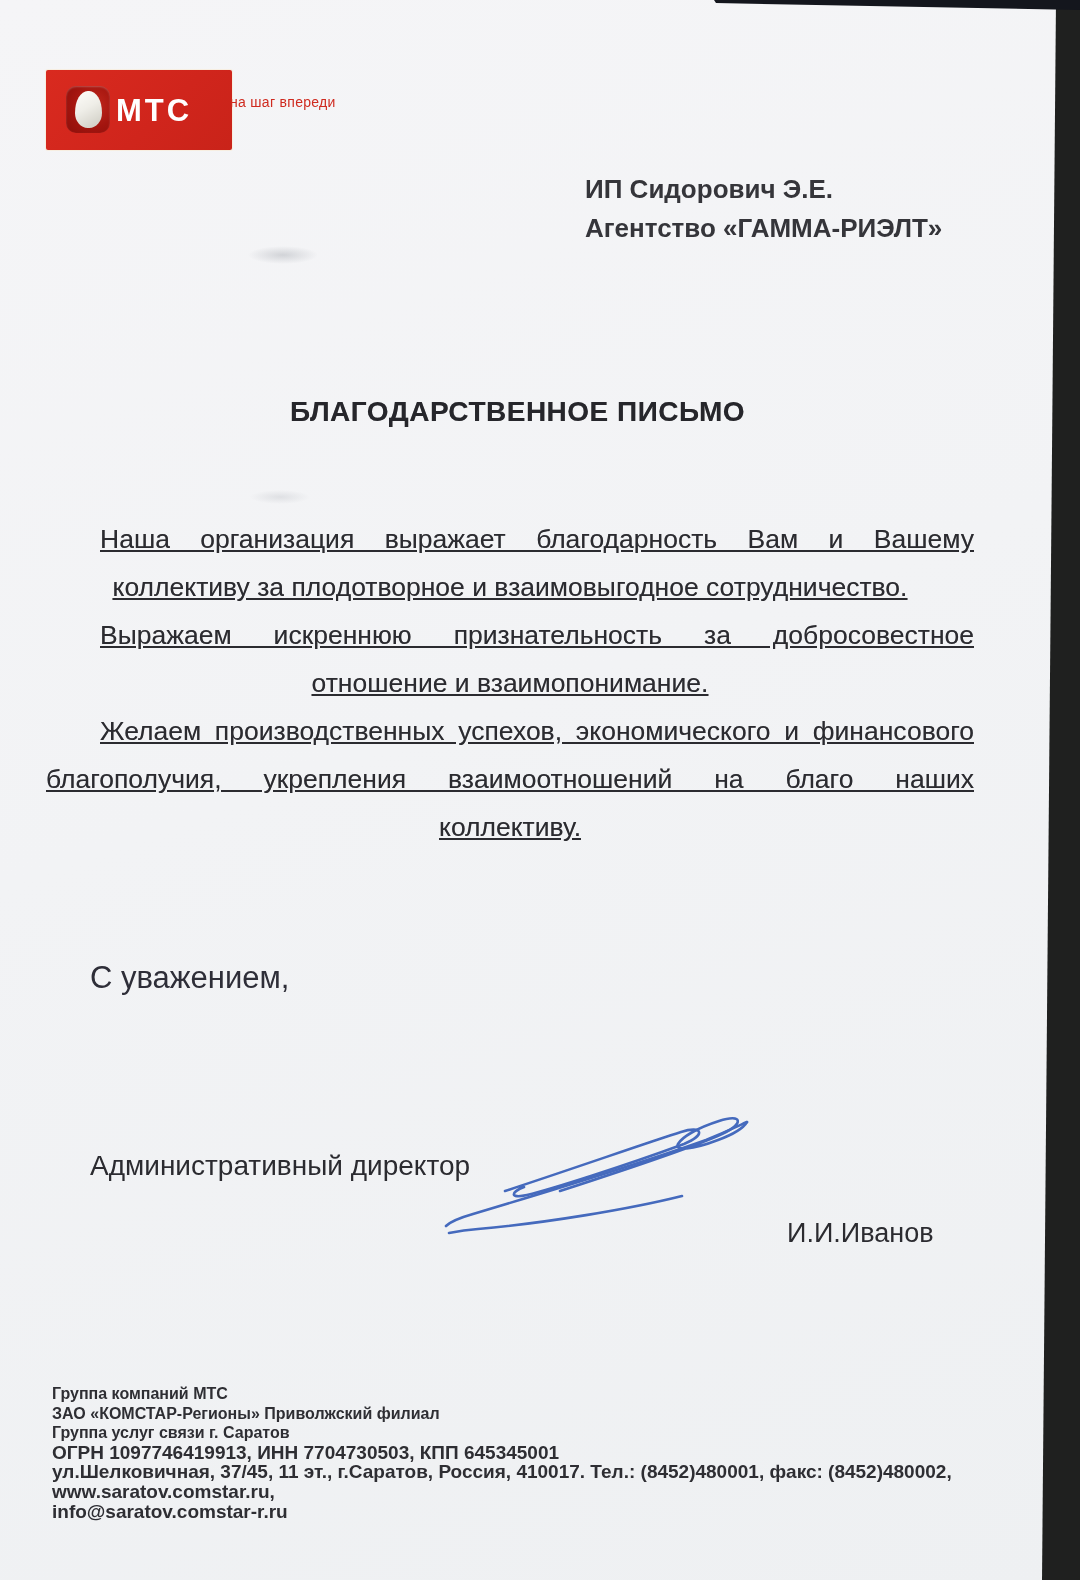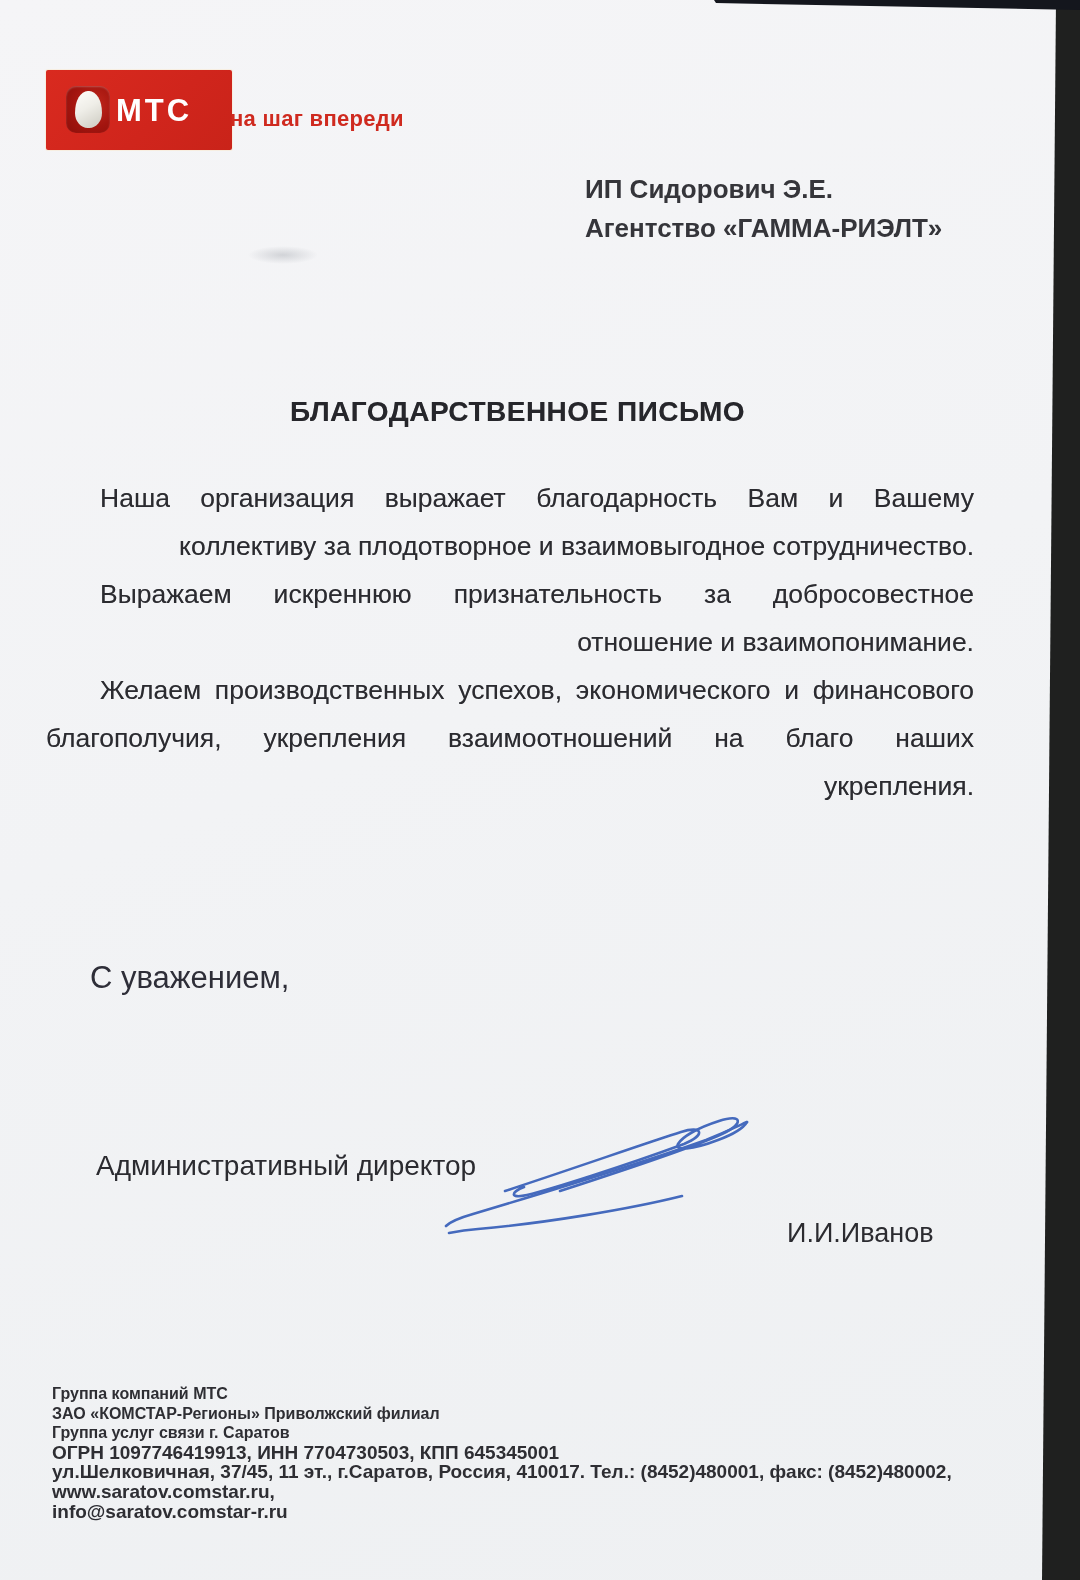"на шаг впереди" .logo-tagline { font-size: 22px -> 14px; font-weight: 700 -> 400; top: 106px -> 94px }
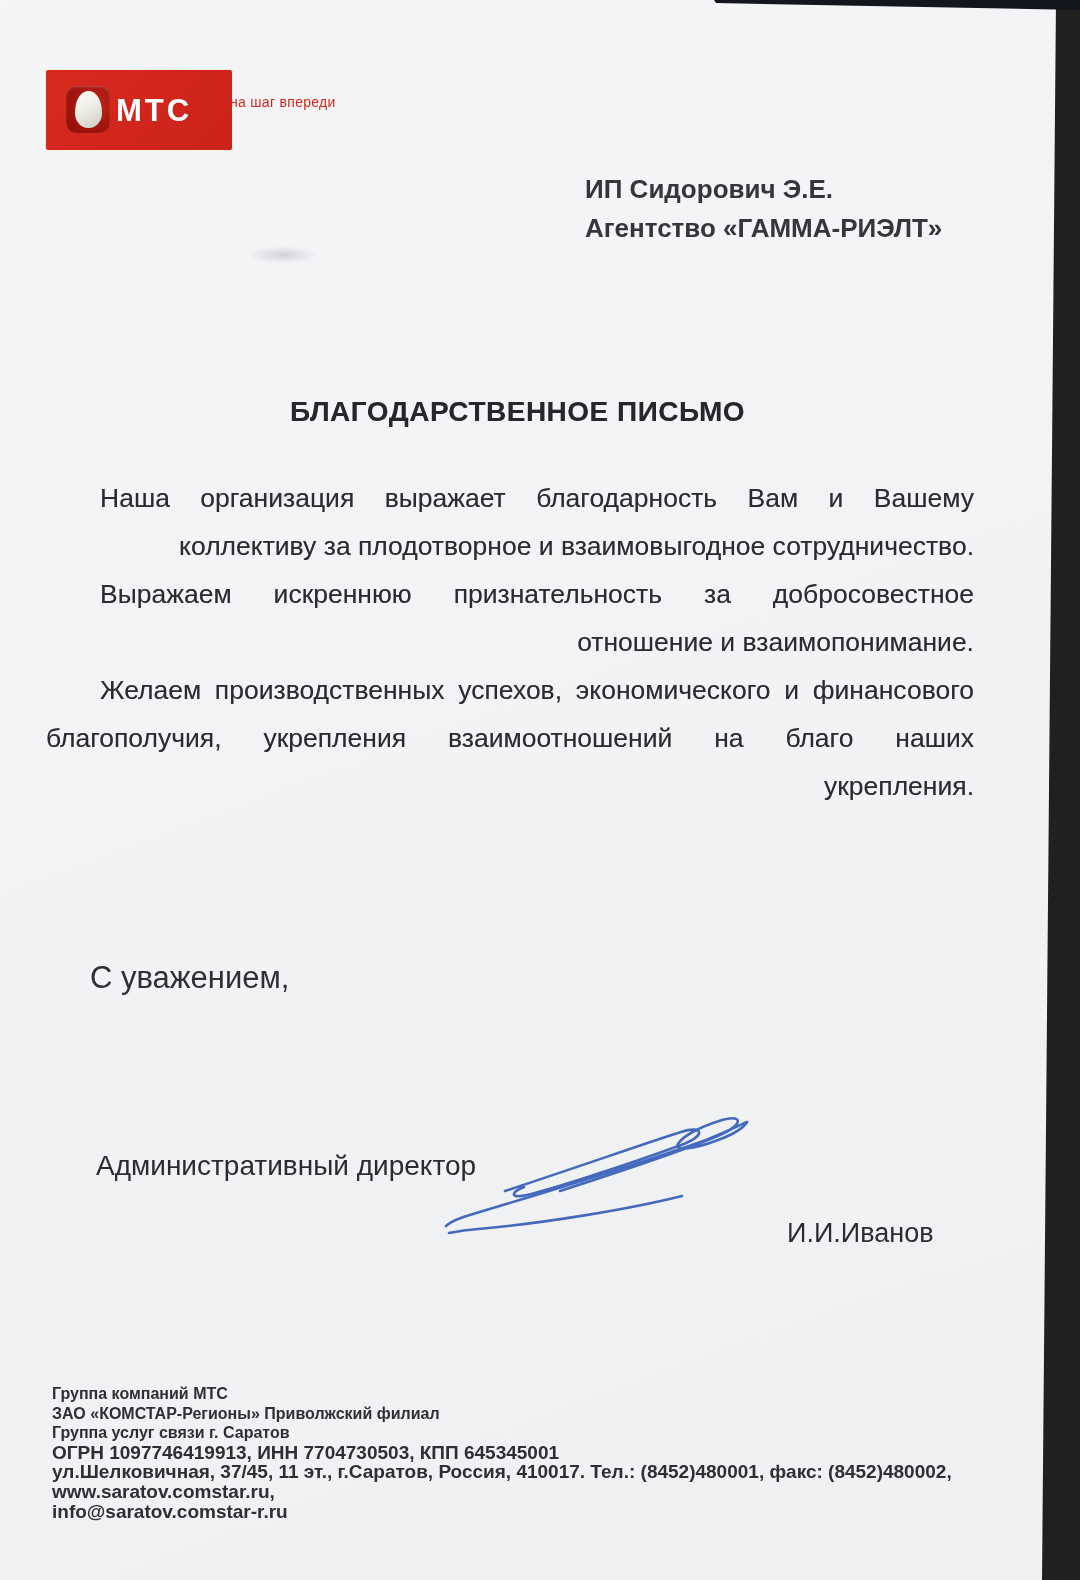"Наша организация выражает благодарность" .body-text { text-decoration: none -> underline; top: 474px -> 515px }
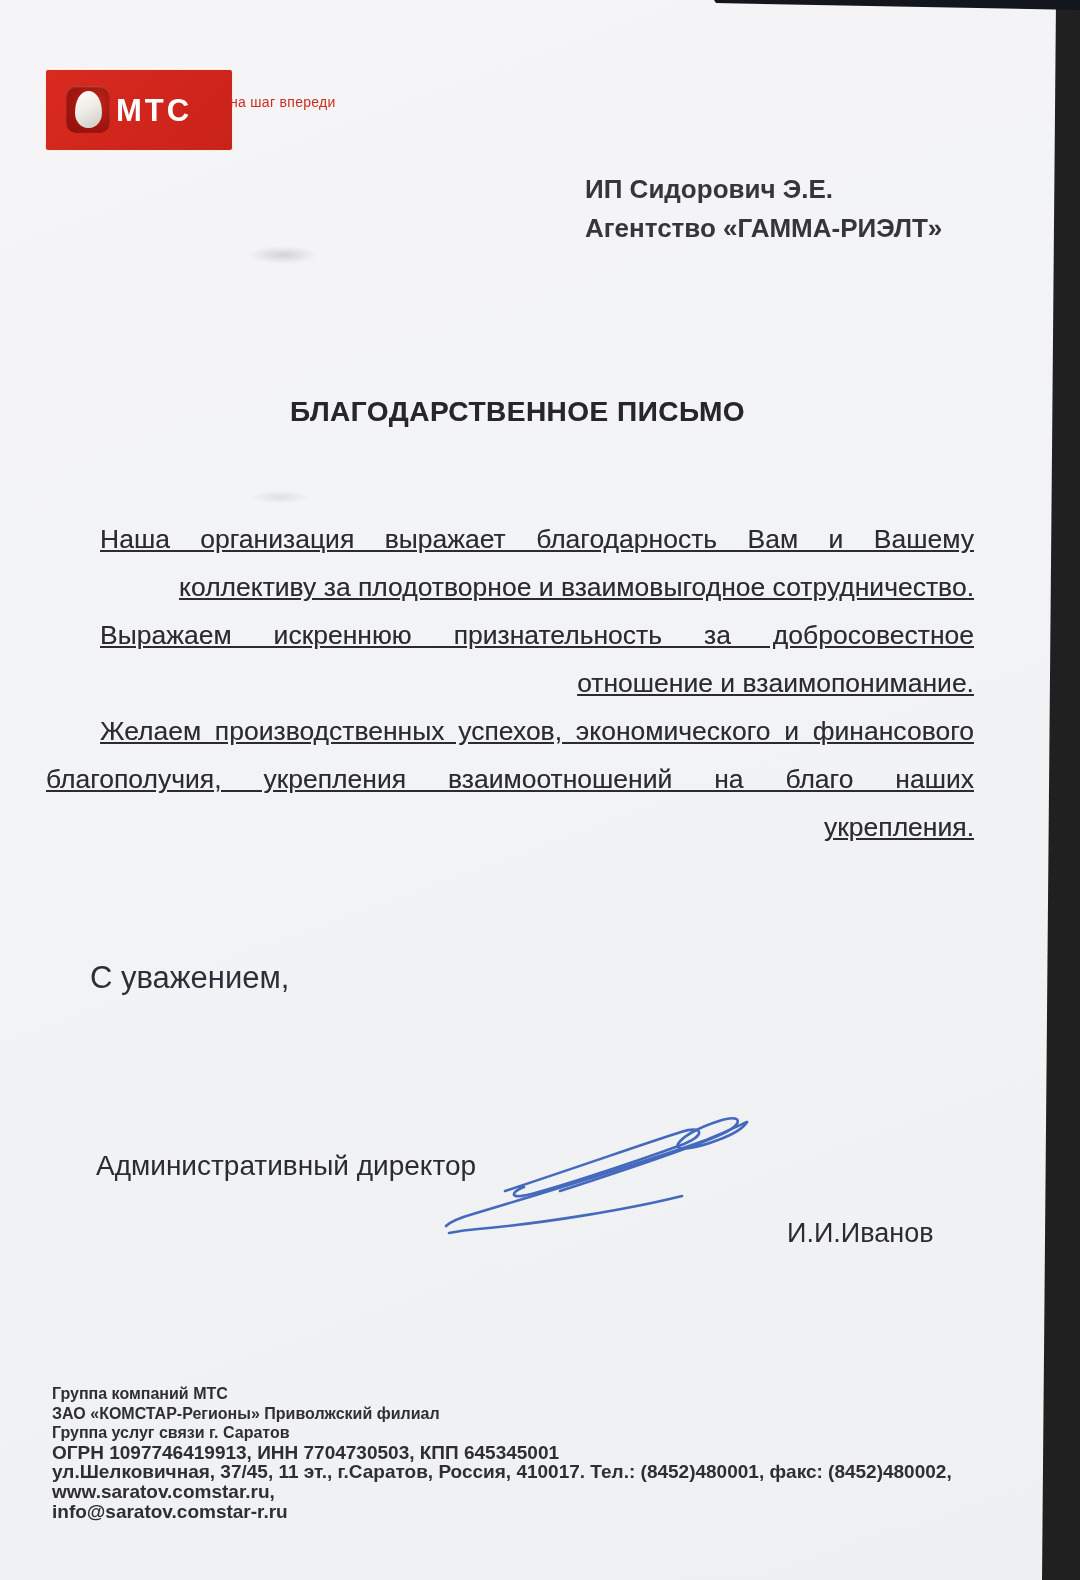"коллективу за плодотворное и" .ll { text-align: right -> center }
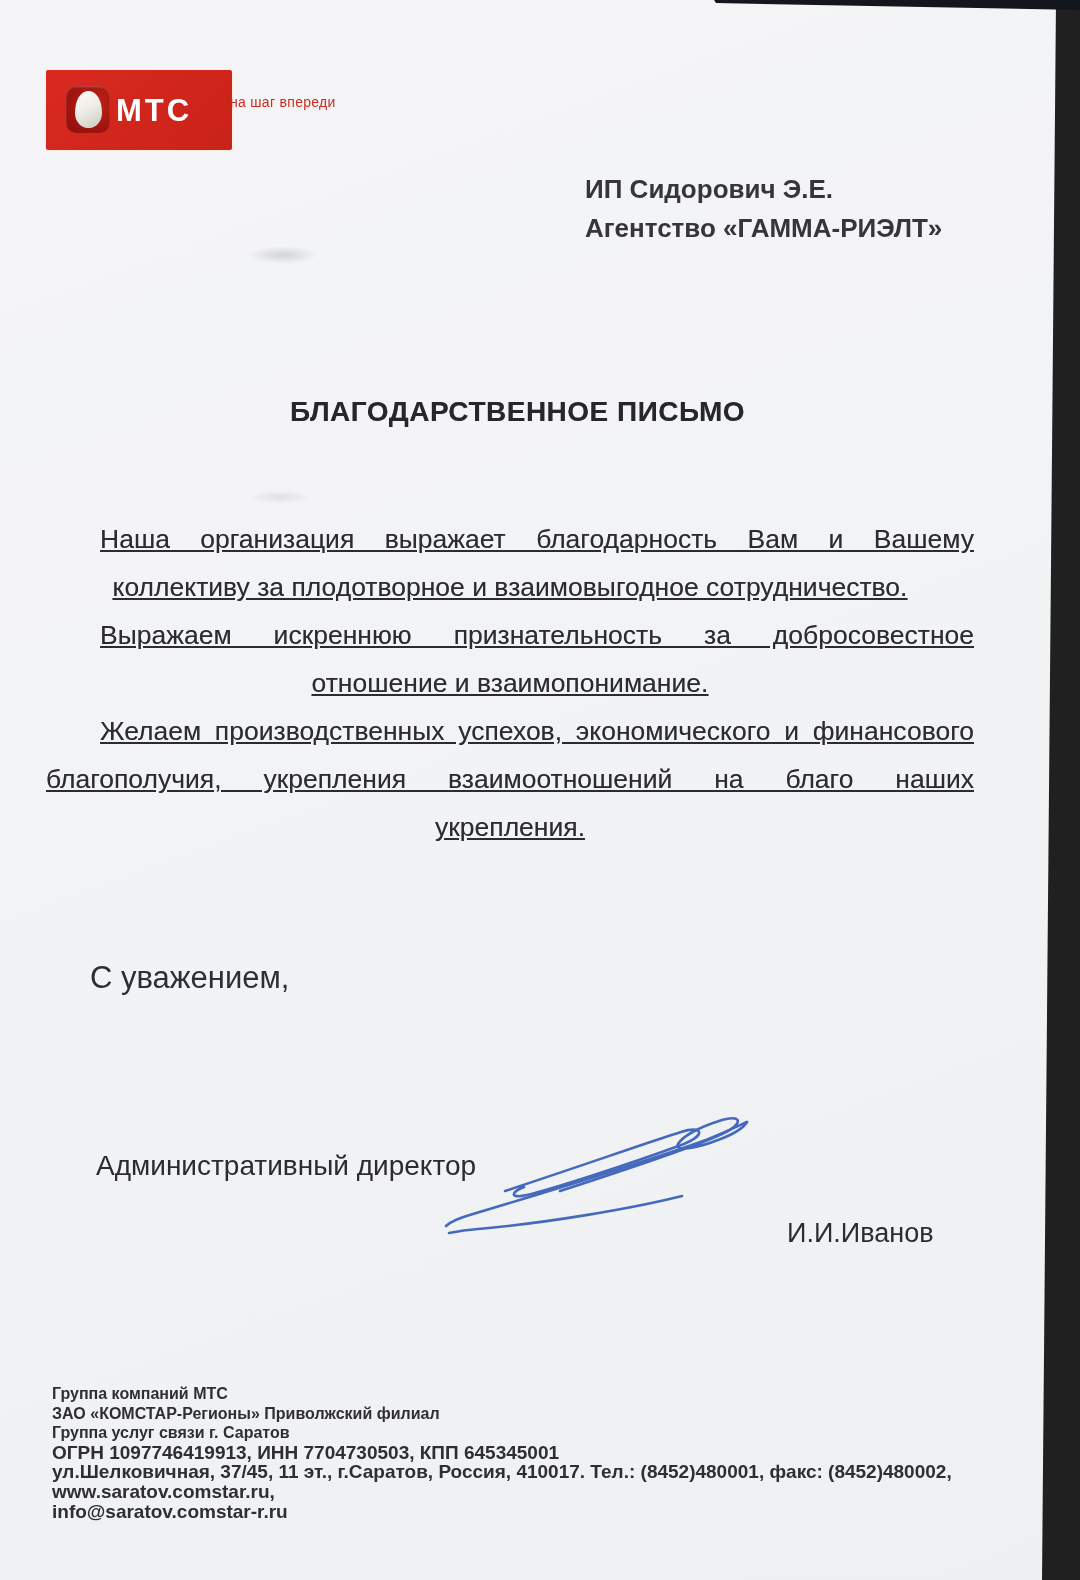"укрепления." div.bline { text: укрепления -> коллективу }
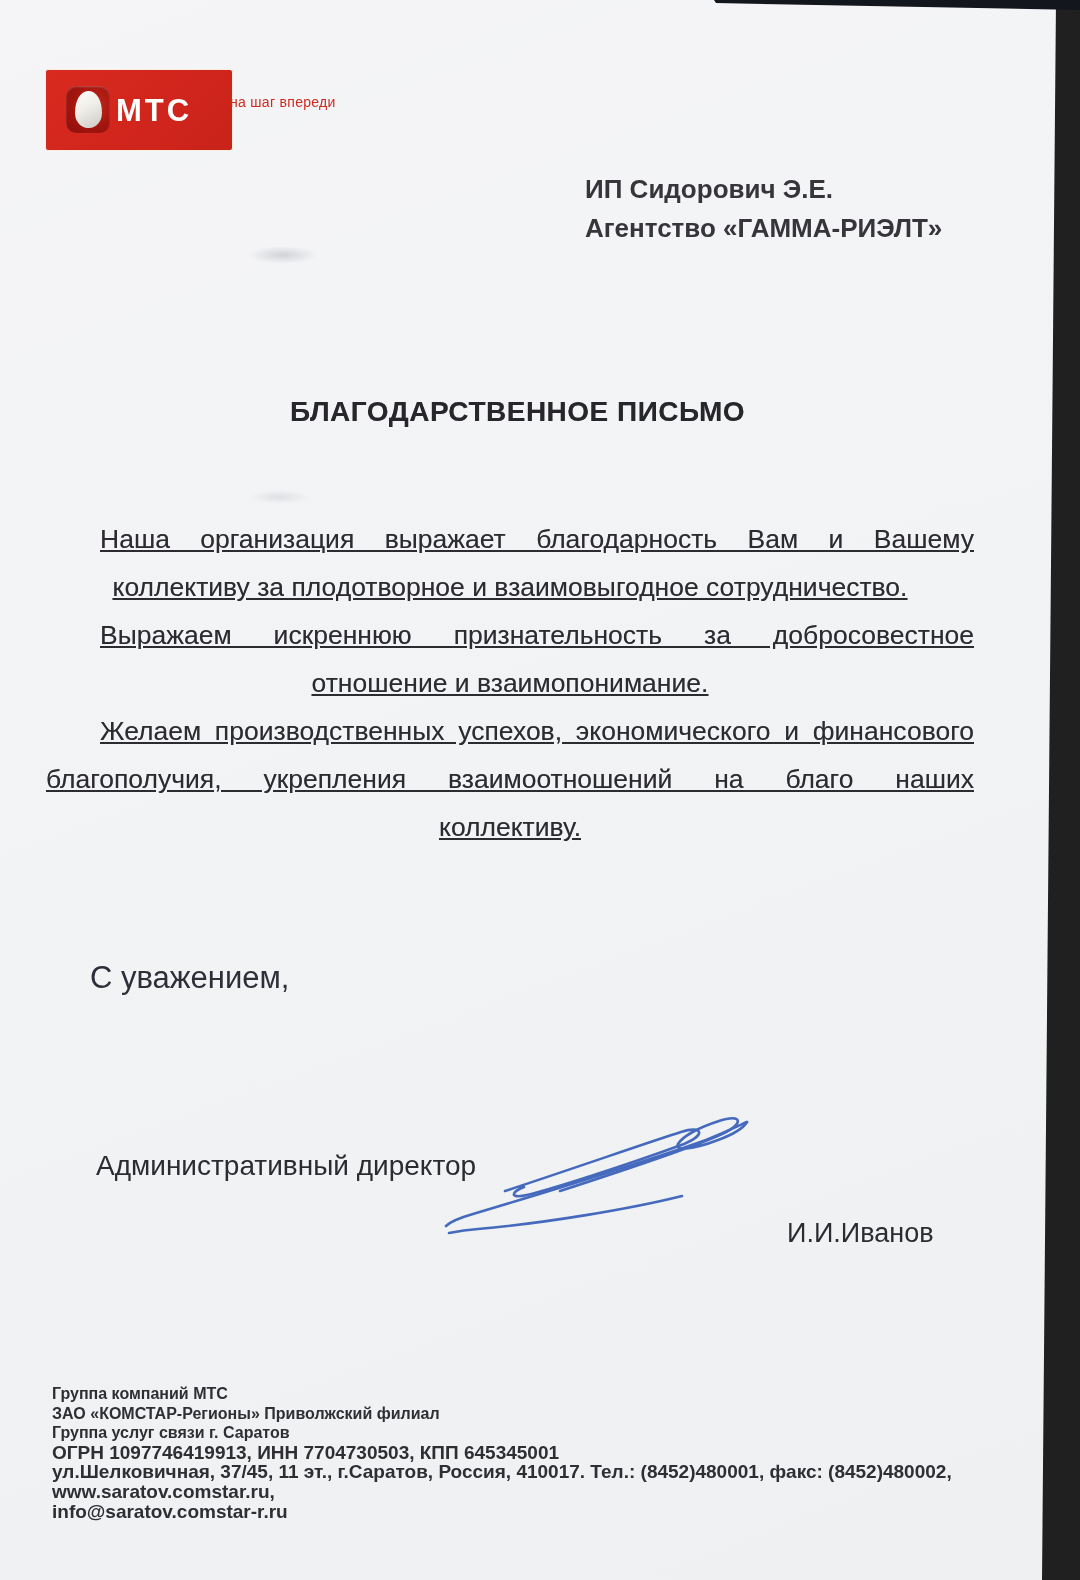"Административный директор" .signer-title { left: 96px -> 90px }
